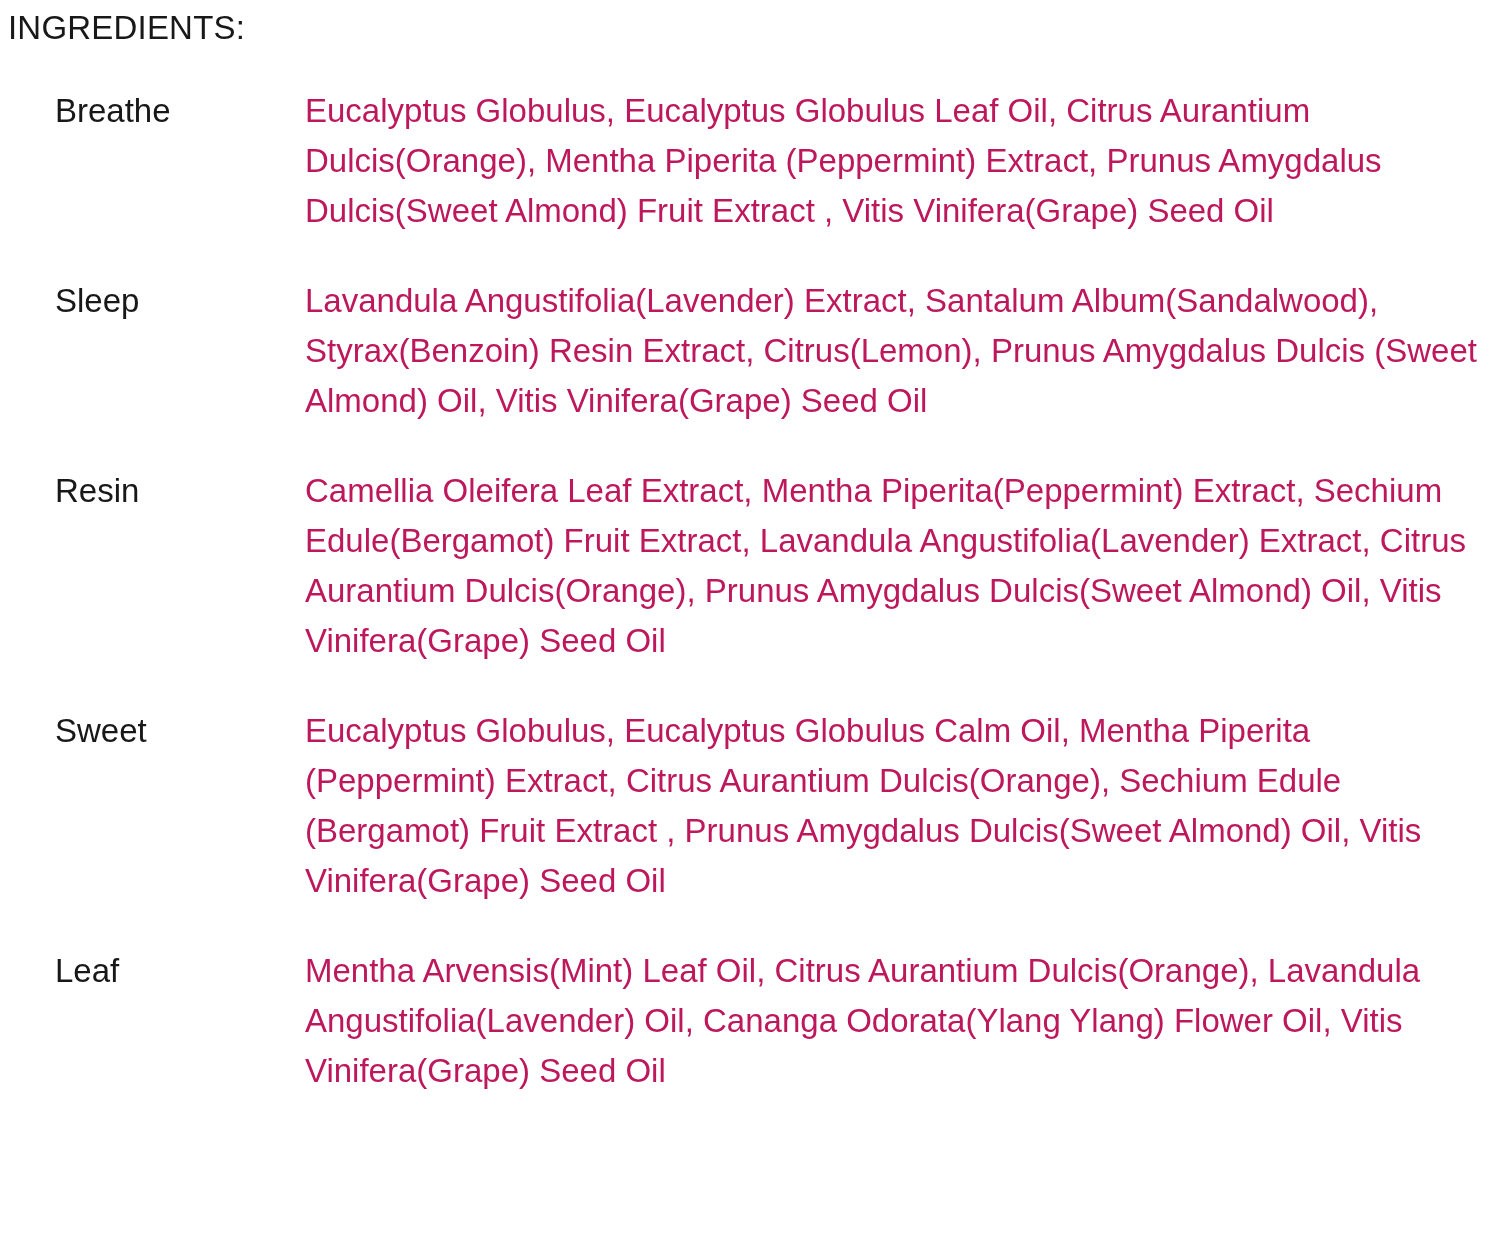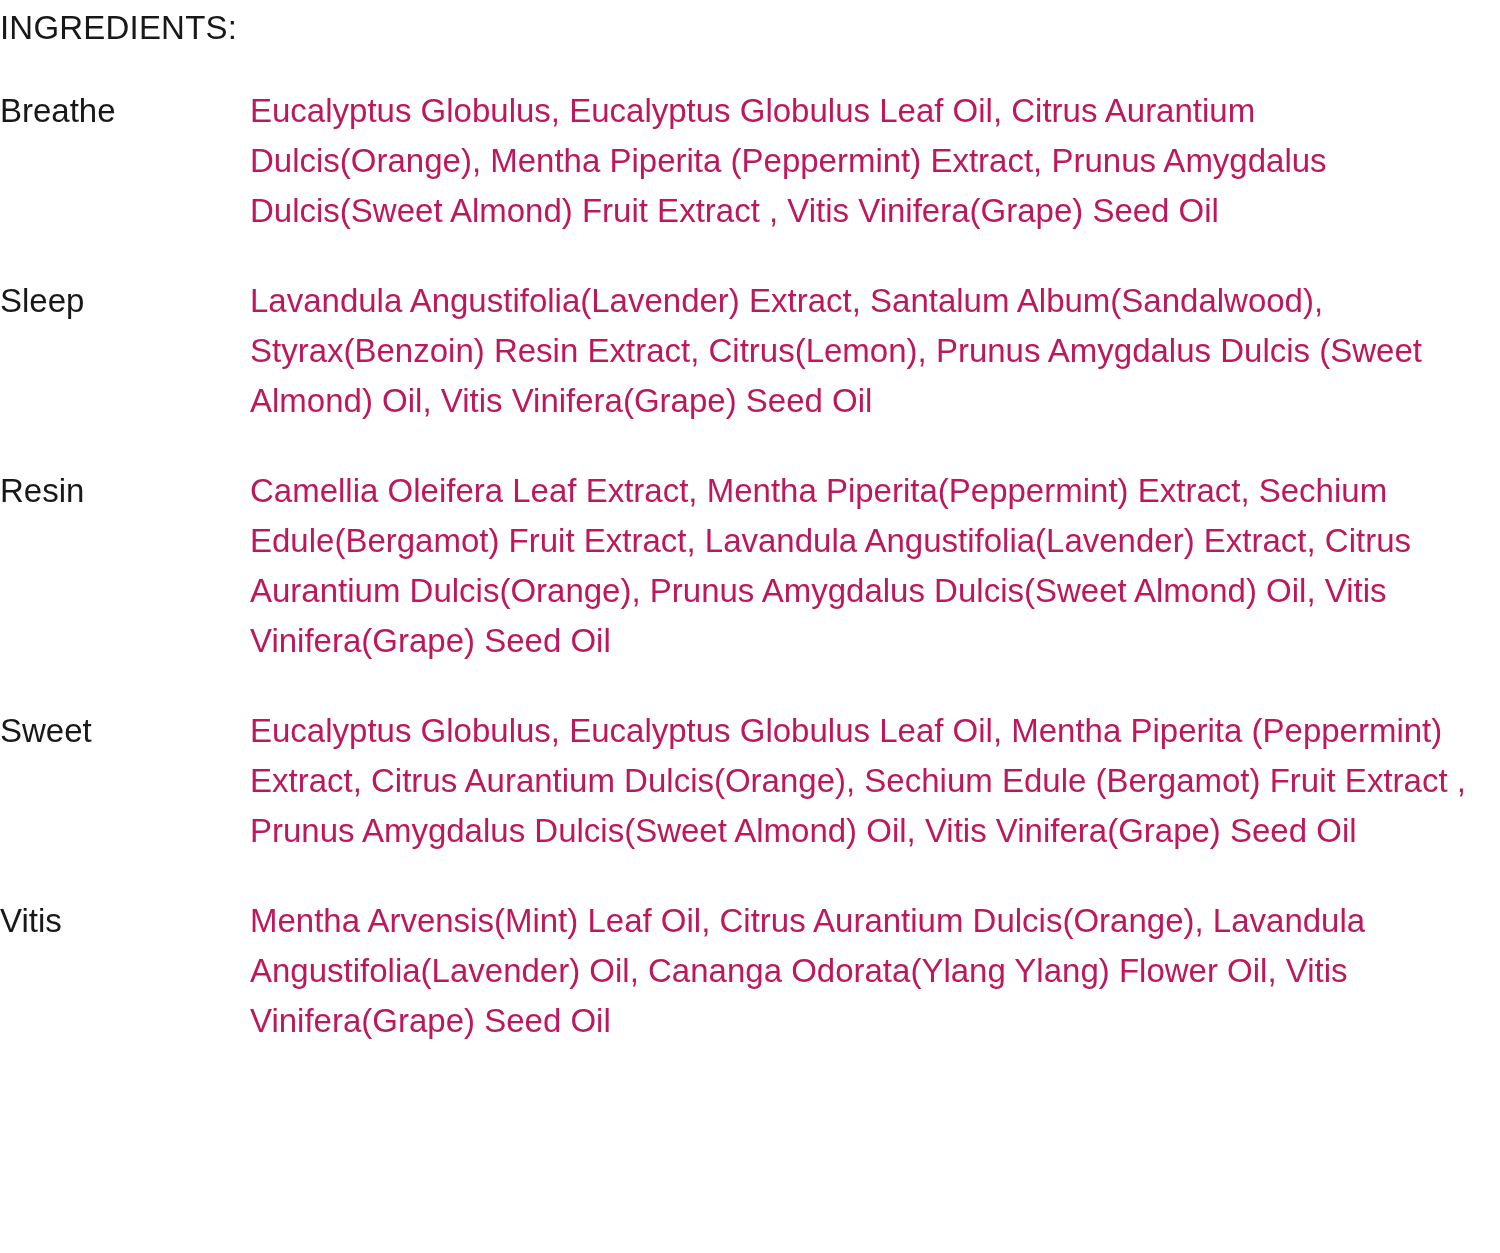"INGREDIENTS:" .page { padding: 6px 10px 0 0 -> 6px 10px 0 8px }
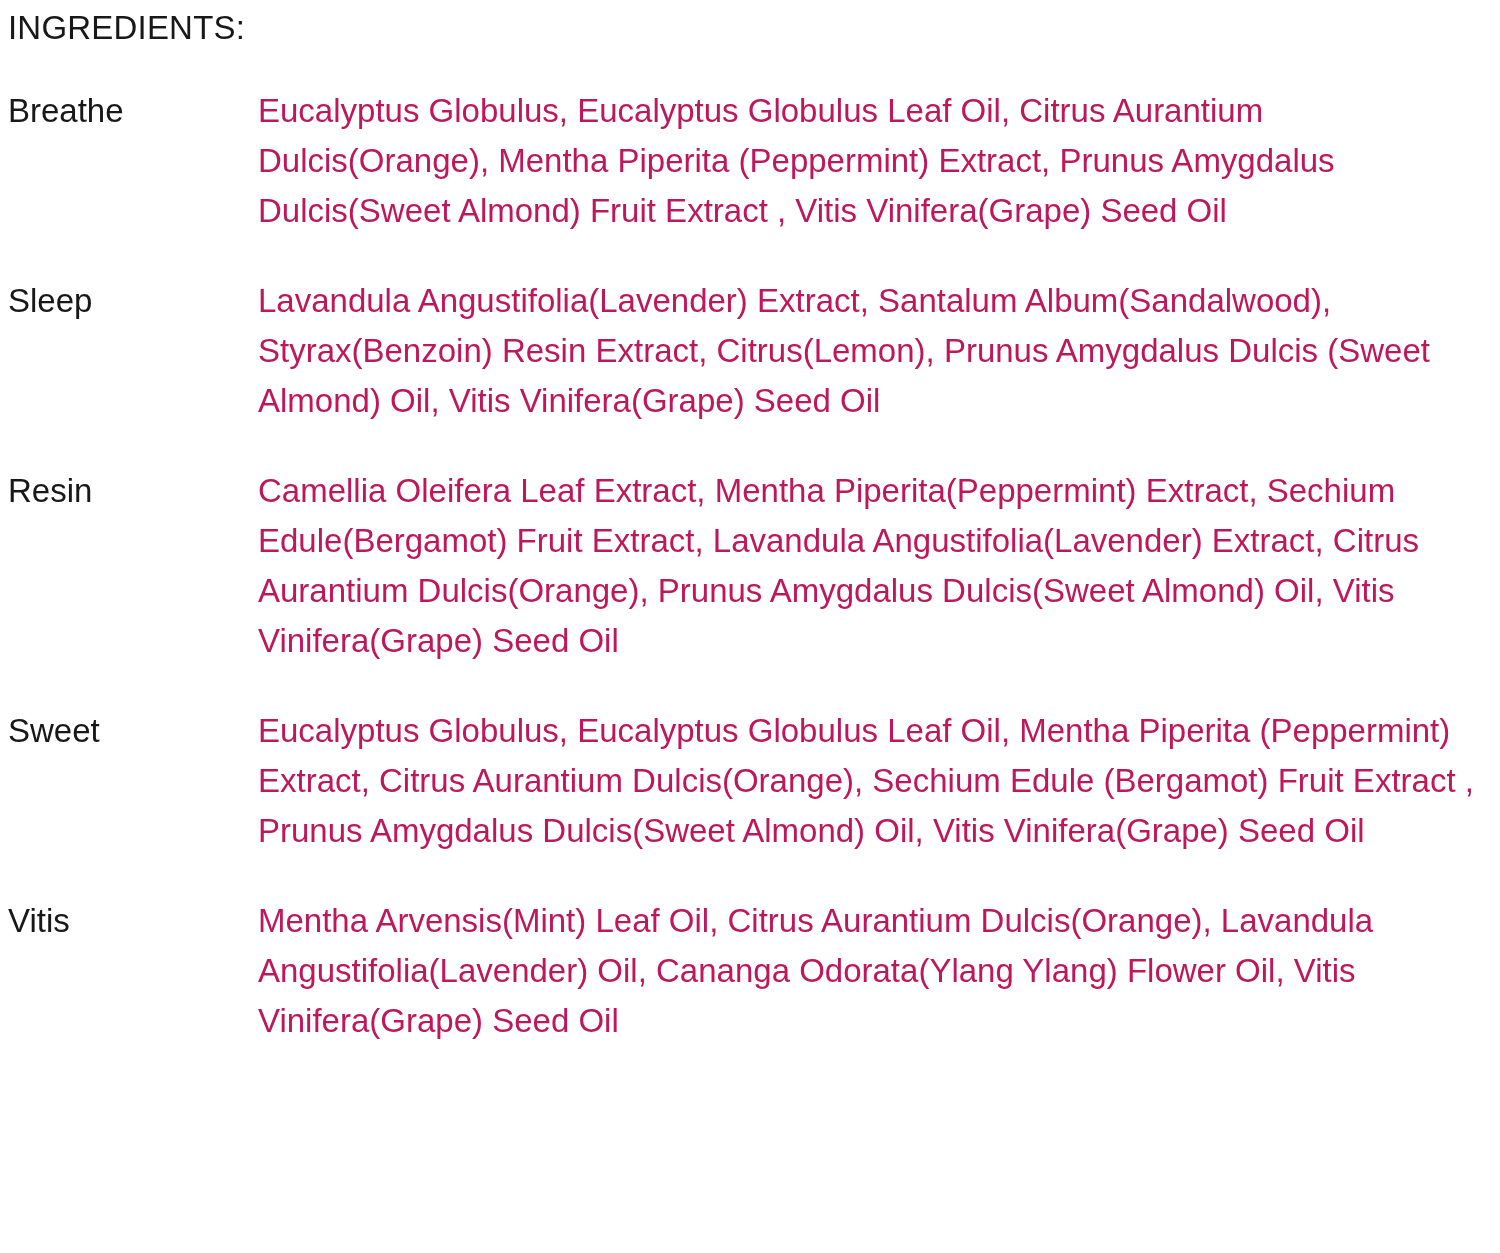"Breathe" .ing-row { margin-left: none -> 47px }
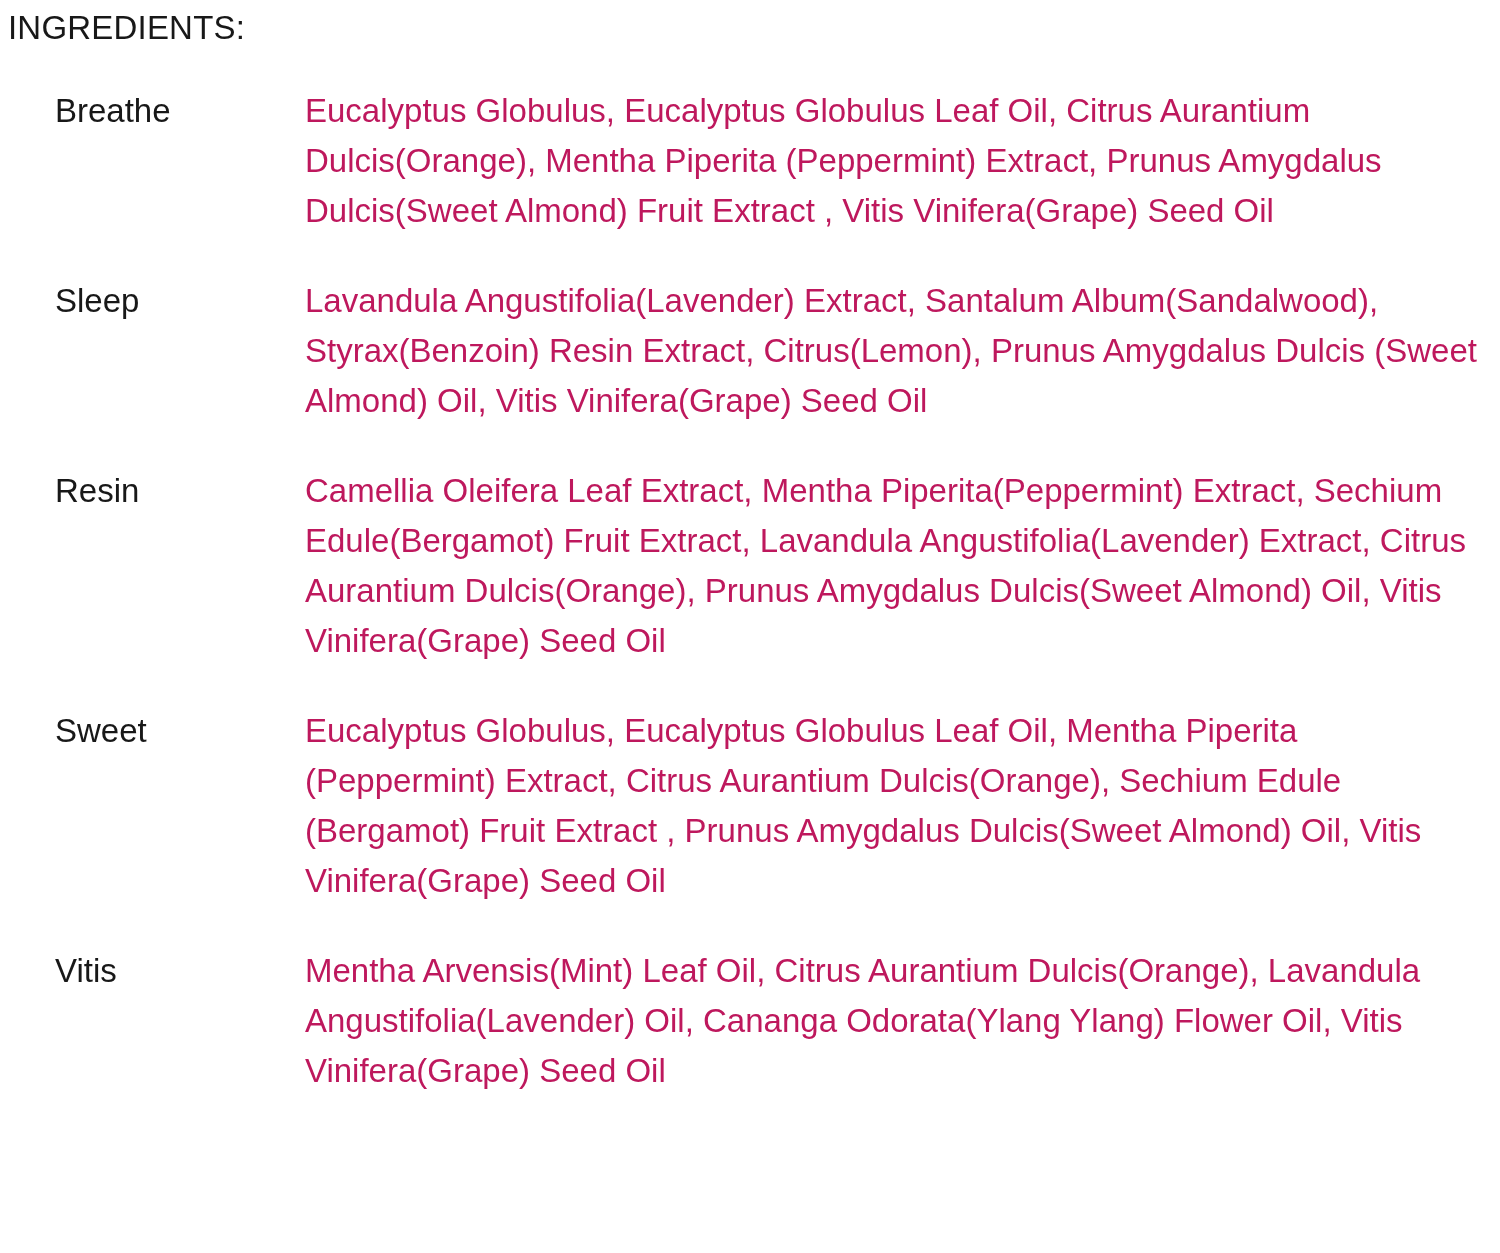"Eucalyptus Globulus, Eucalyptus Globulus Leaf Oil, Mentha" div.ing-text { text: Leaf -> Calm }
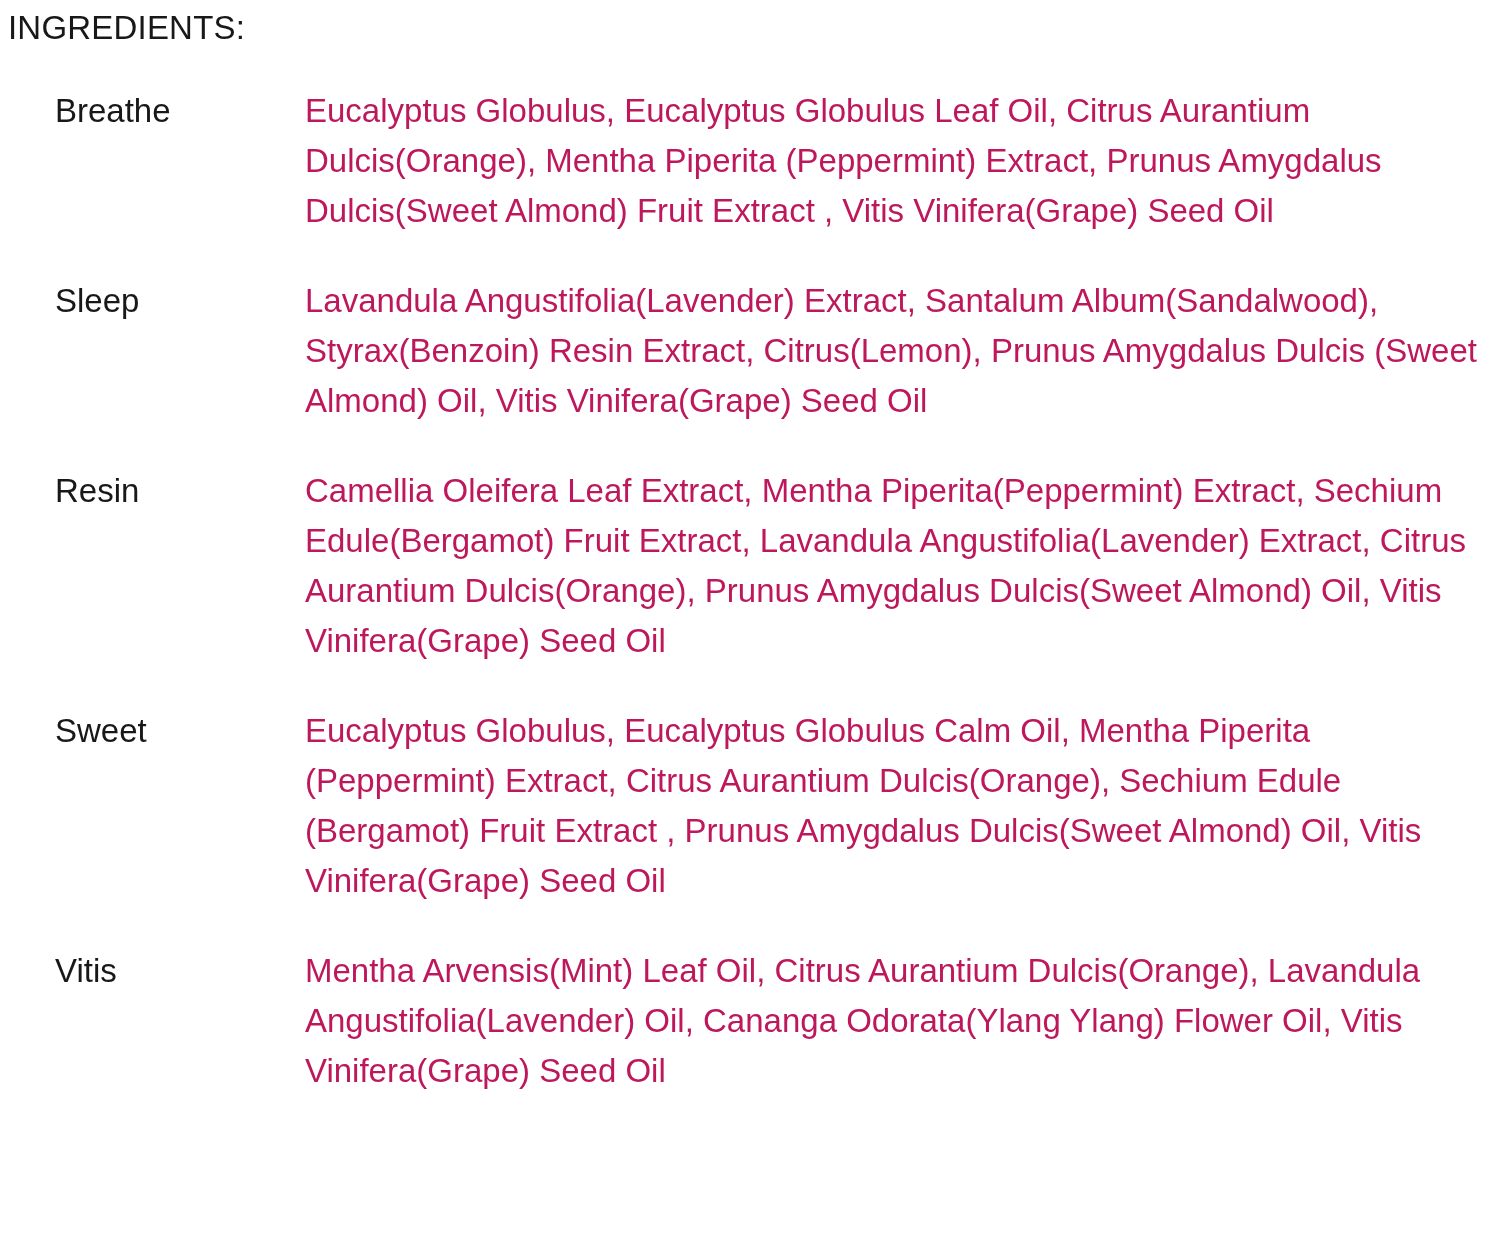"Vitis" div.ing-name { text: Vitis -> Leaf }
